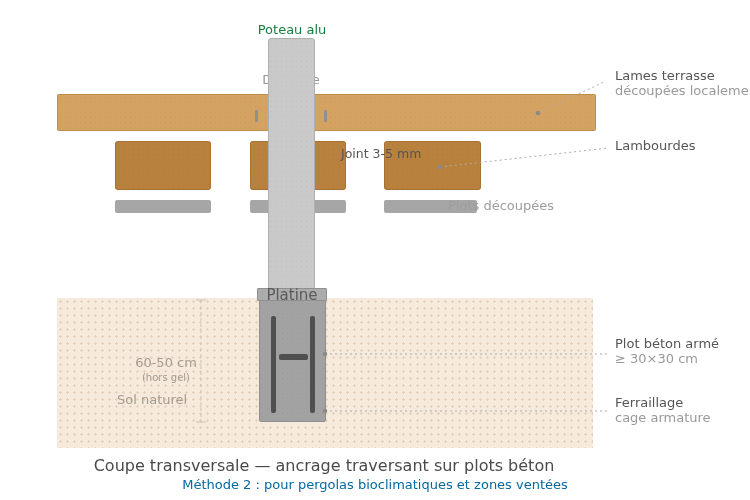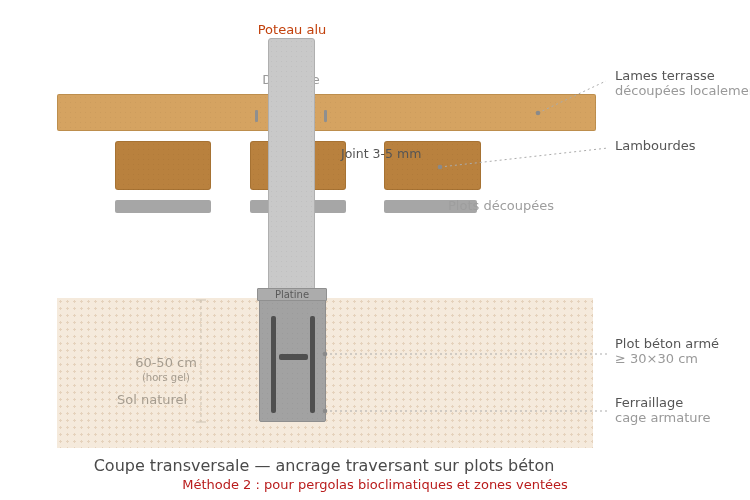"Poteau alu" .lbl-poteau { color: #c2410c -> #15803d }
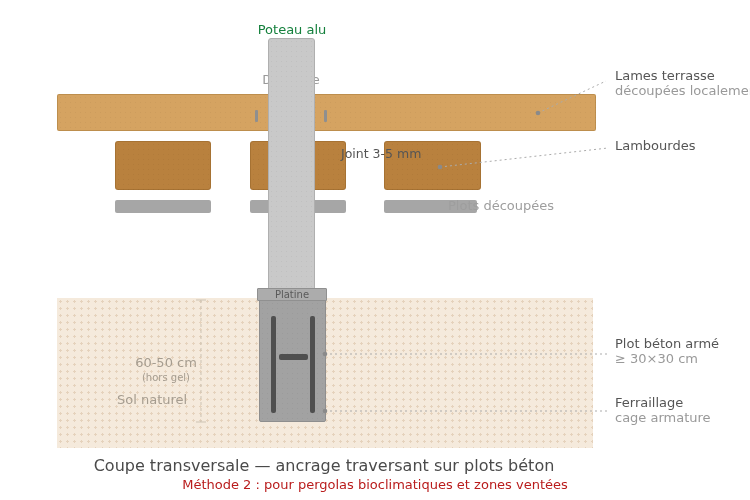"Platine" .plate { font-size: 10px -> 15px }
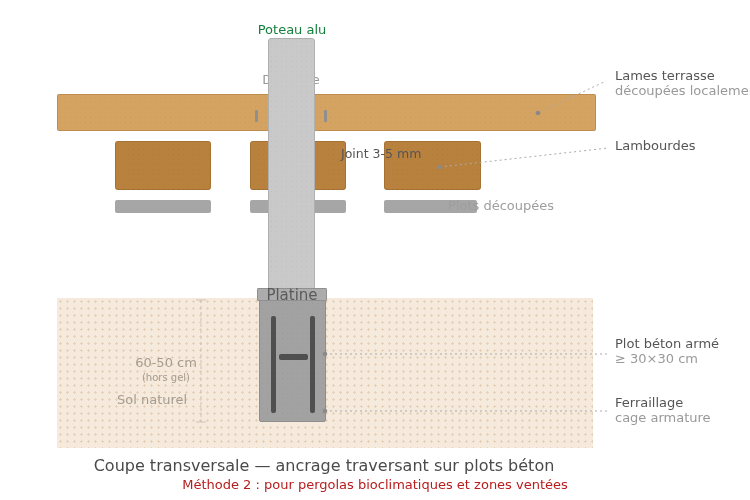"Méthode 2 : pour pergolas" .subtitle { color: #b91c1c -> #0369a1 }
